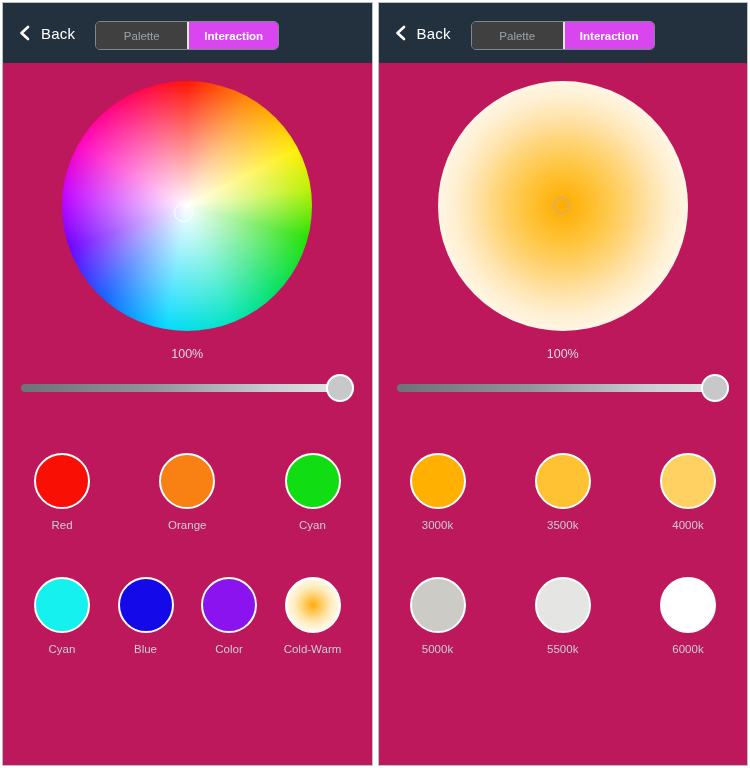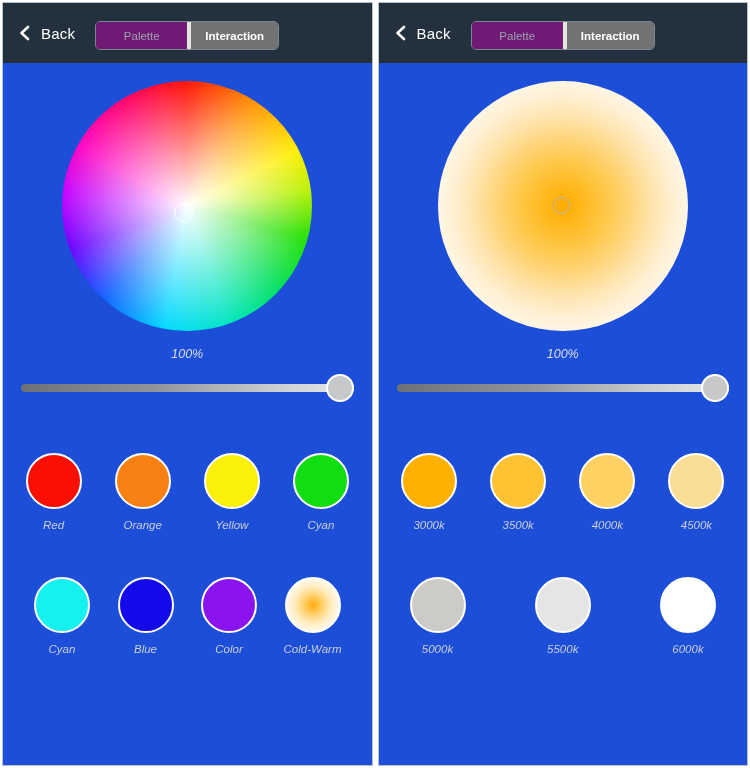"Palette" .seg.inactive { background: #701a75 -> #404040 }
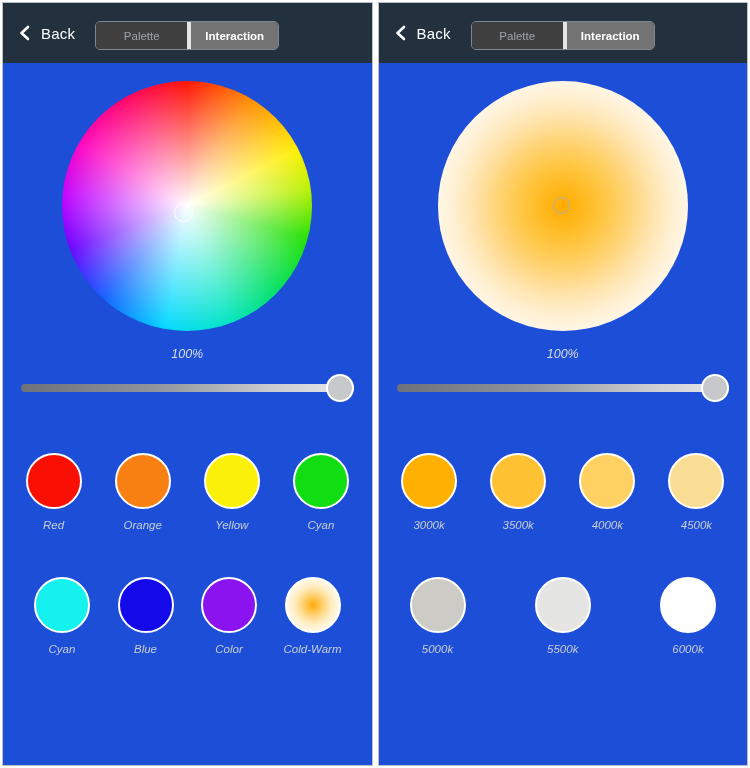"Interaction" .seg.active { background: #737373 -> #d946ef; border-left: 4px solid #e5e5e5 -> 2px solid #e5e5e5 }
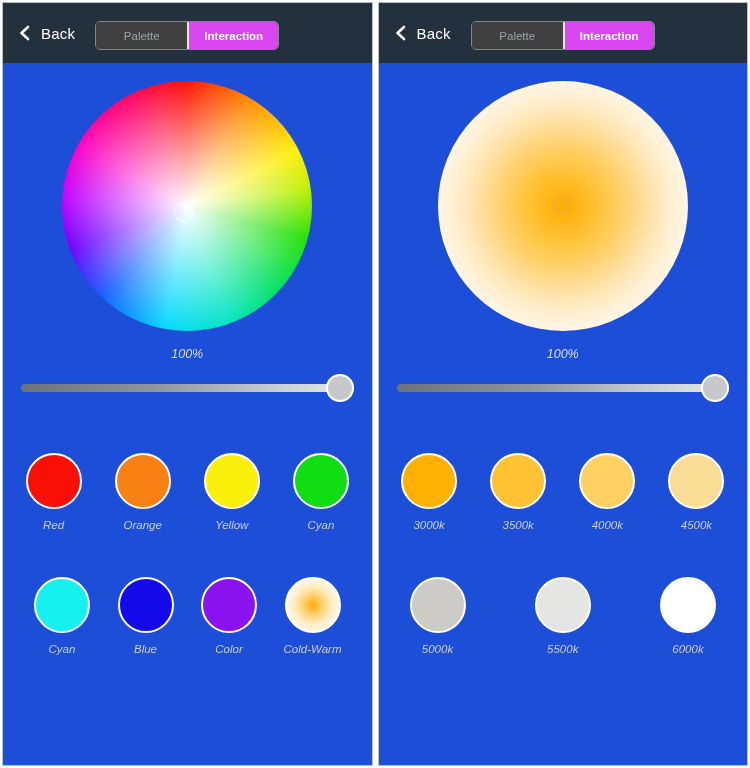"100%" .body { background: #1d4ed8 -> #be185d; font-style: italic -> none }
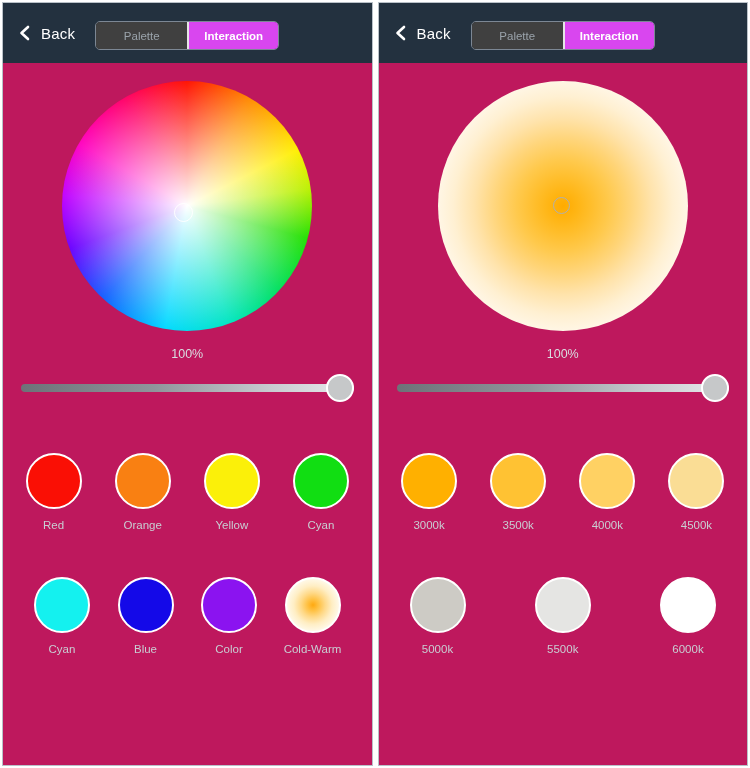"Yellow" div.swatch { html: <div> <div></div> <div>Yellow</div> </div> -> none }
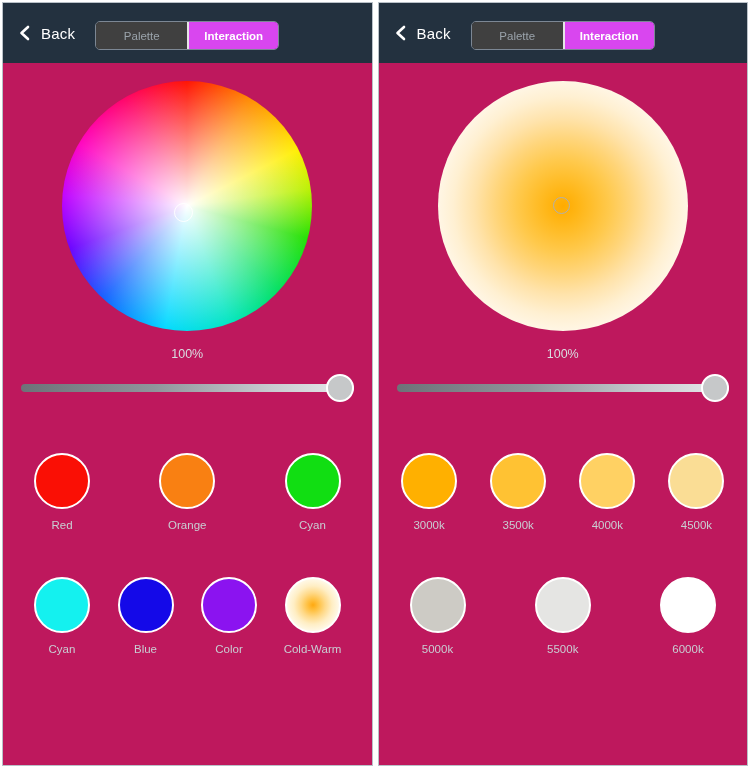"4500k" div.swatch { html: <div> <div></div> <div>4500k</div> </div> -> none }
